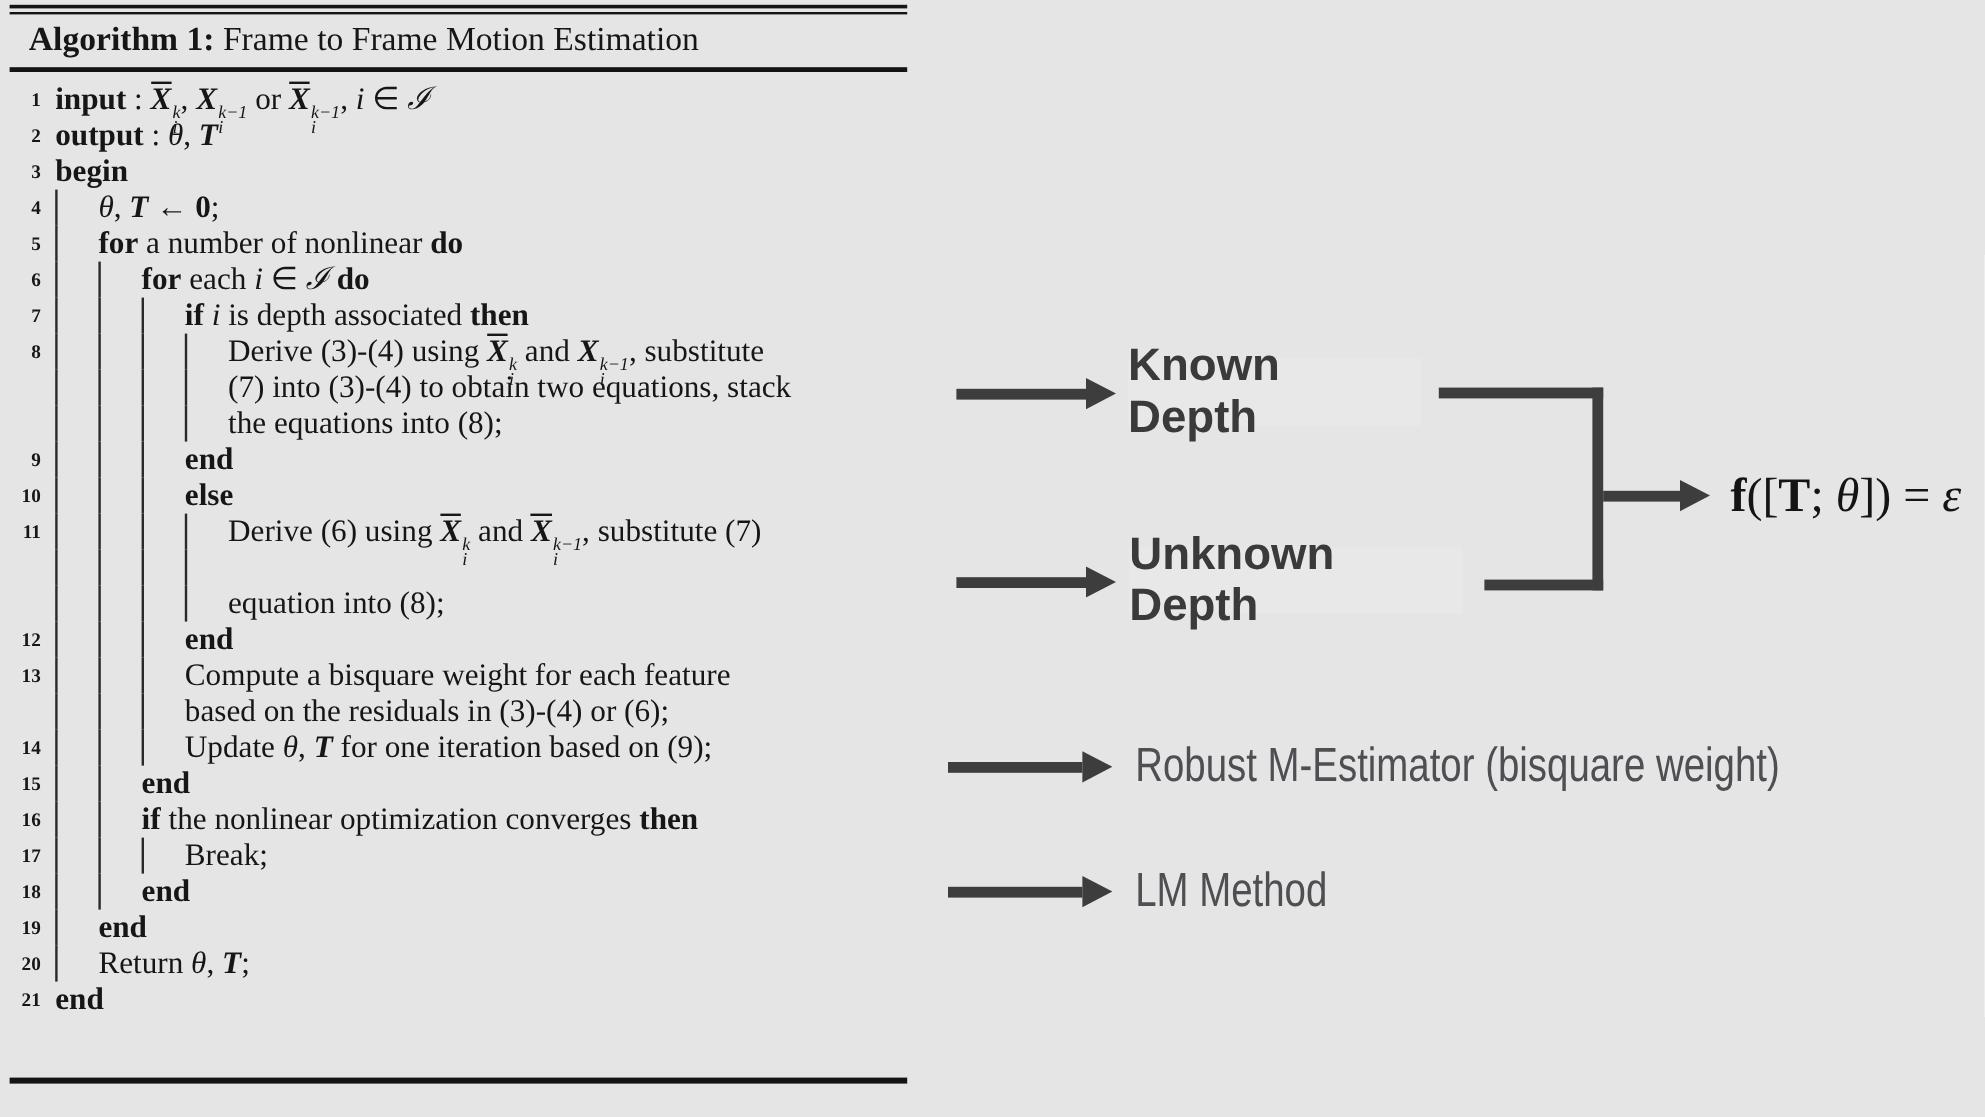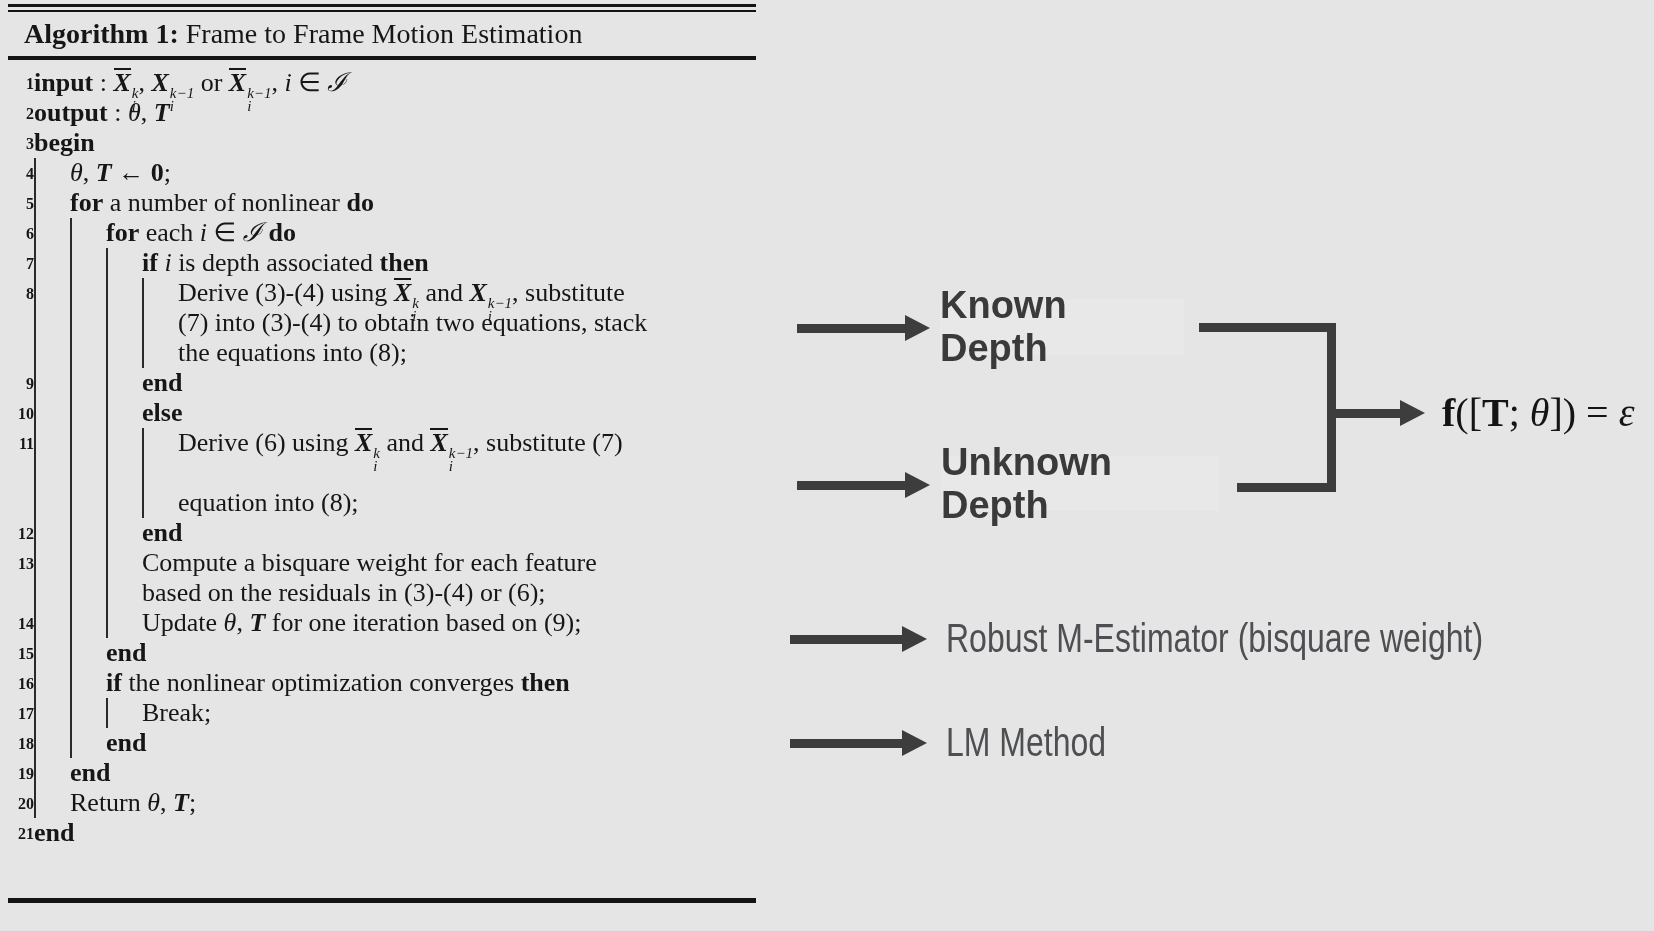"input : X" .txtwrap { margin-left: 0 -> 12px }
